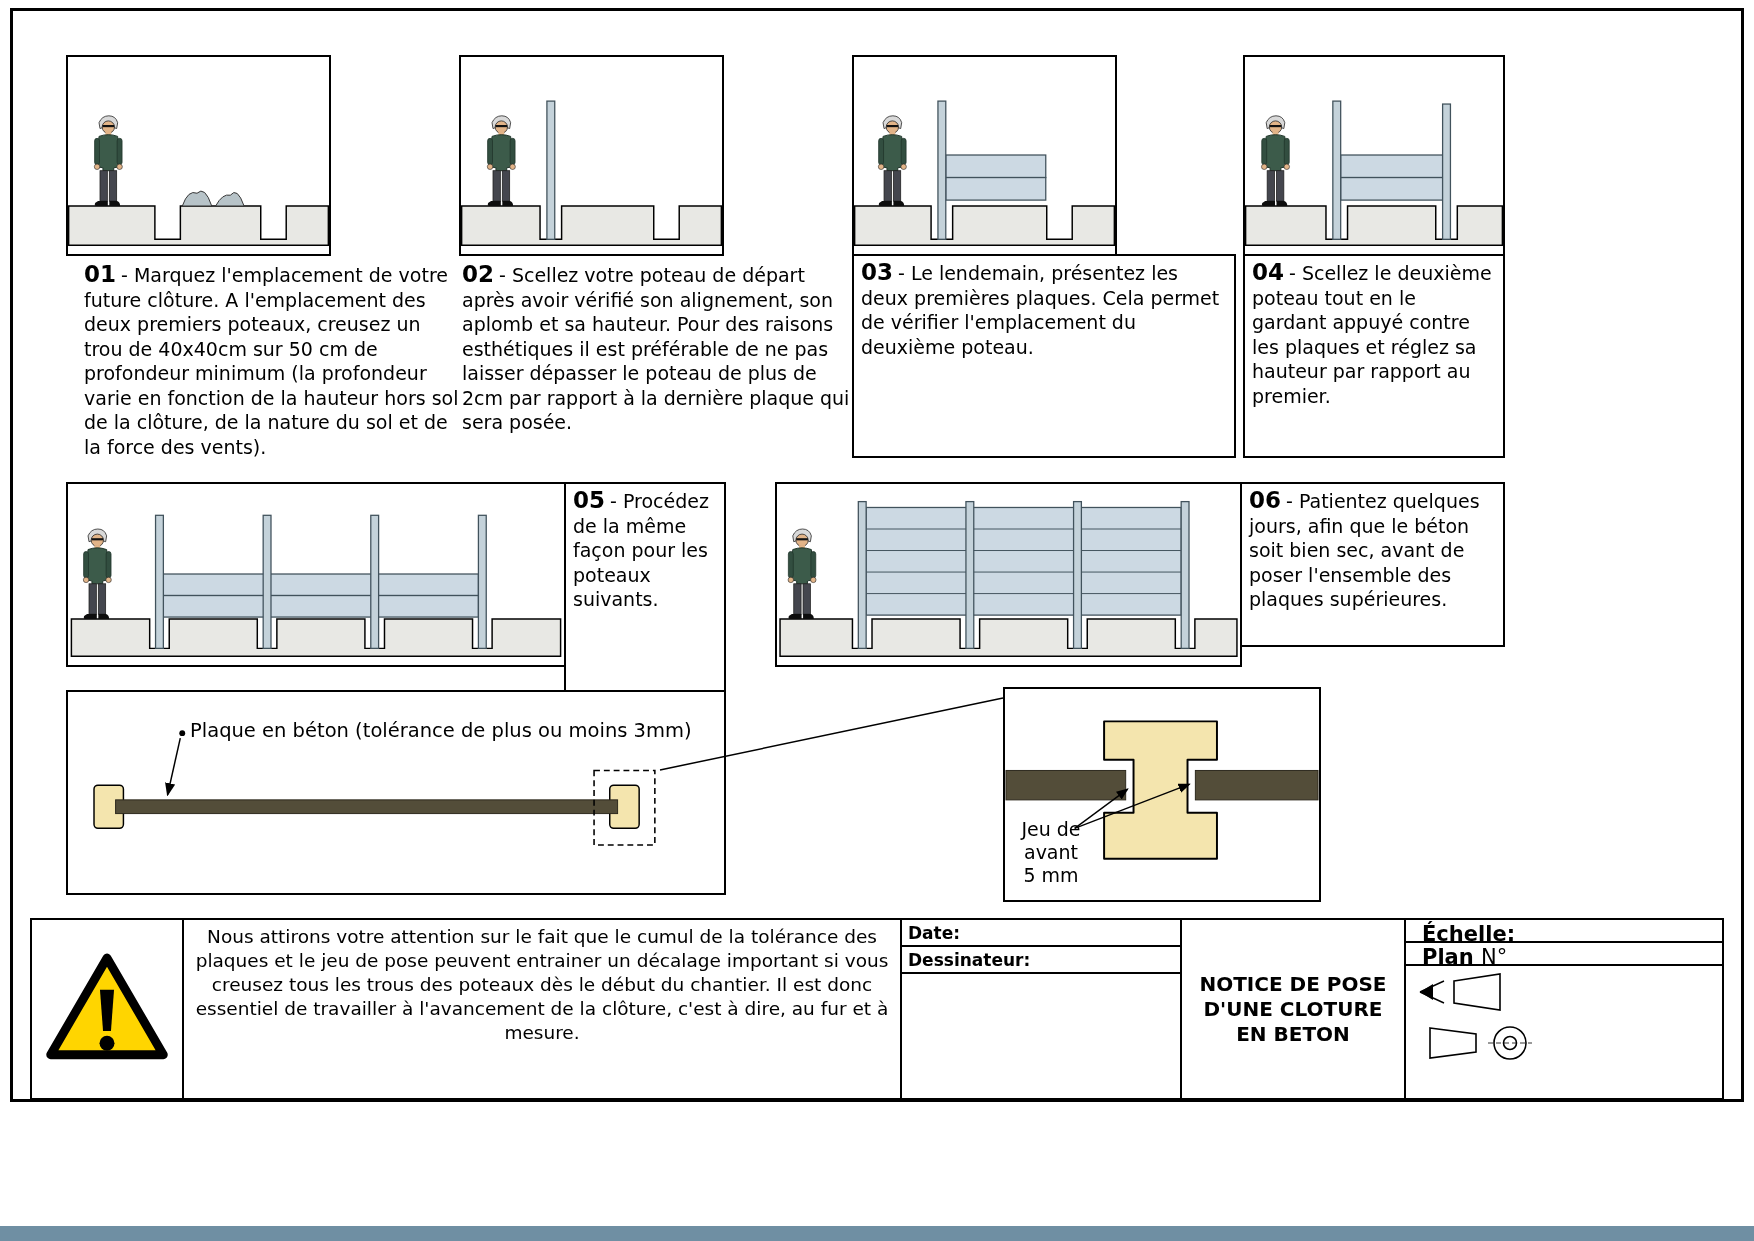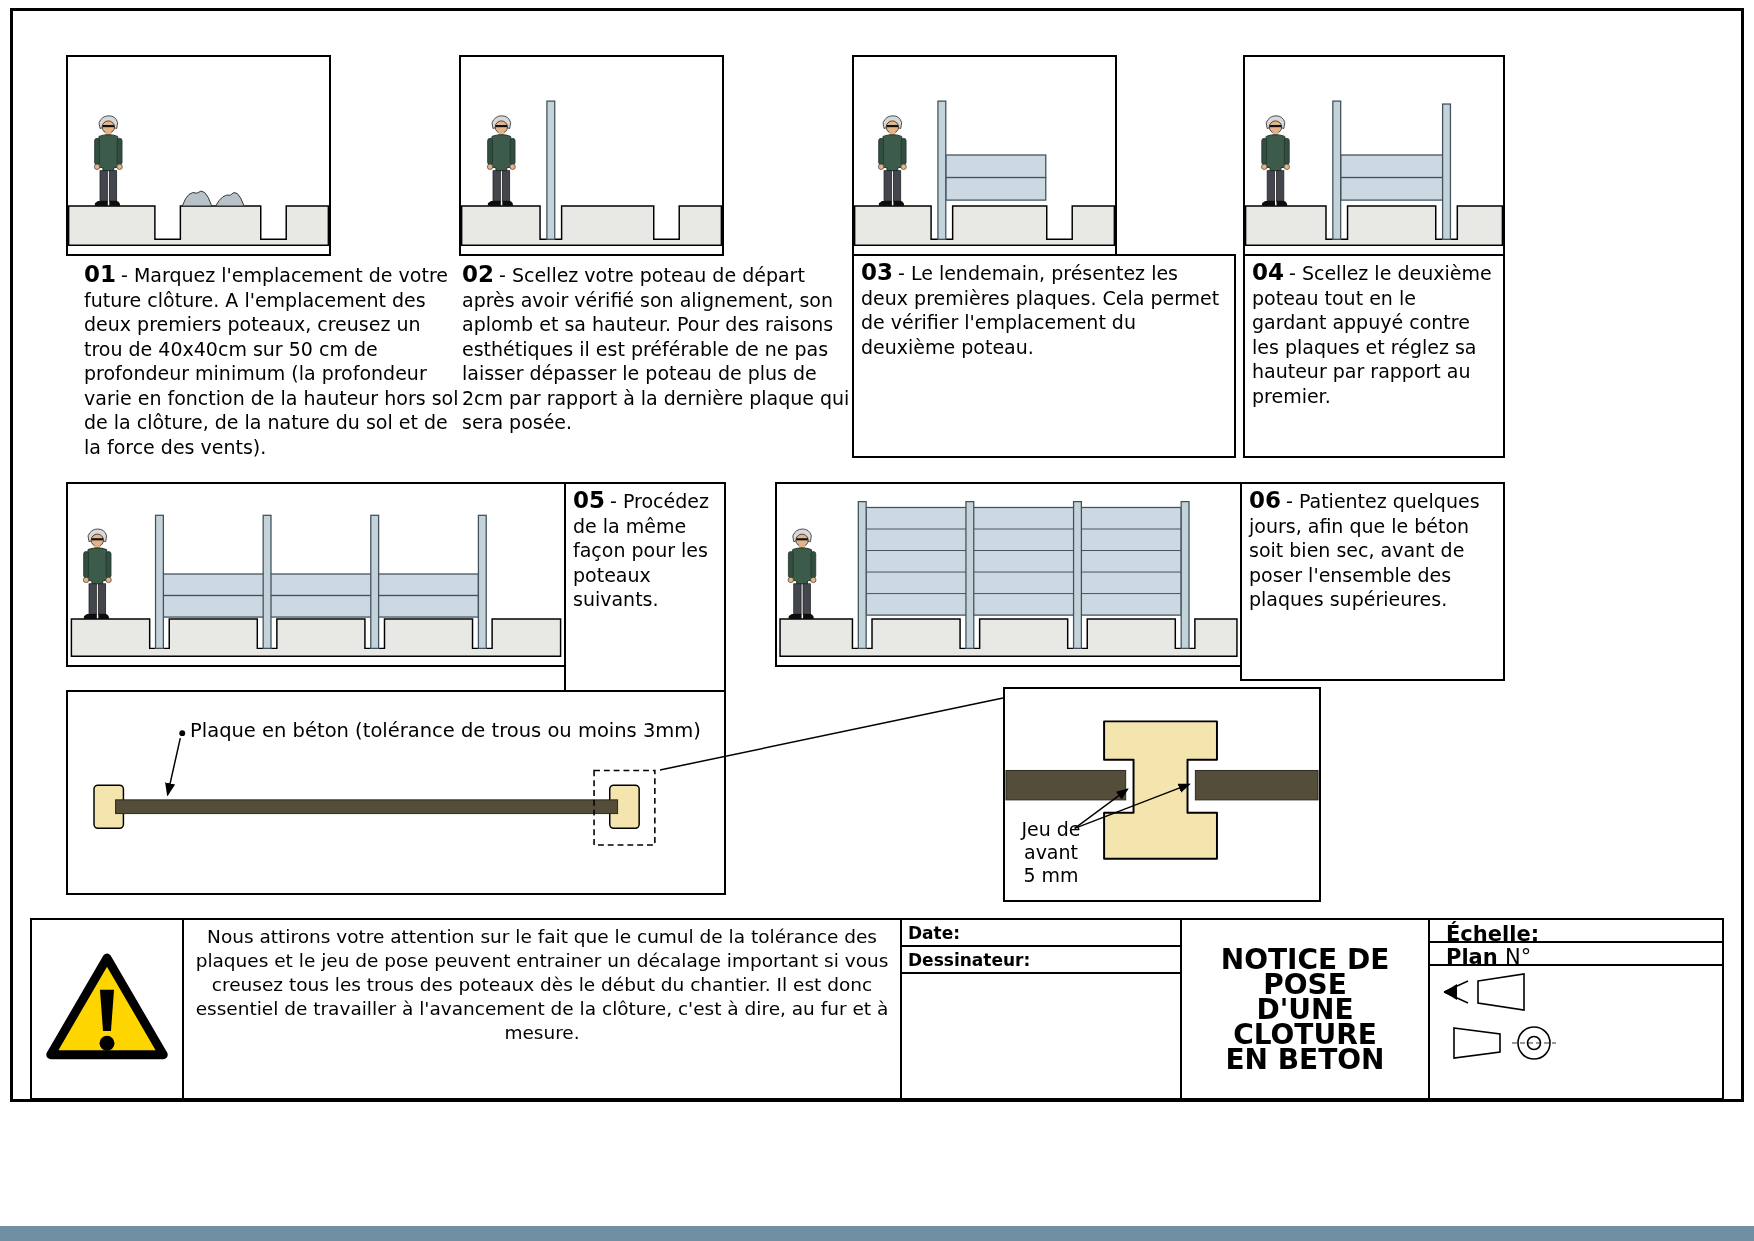"06 - Patientez quelques jours," div.abs { height: 199px -> 165px }
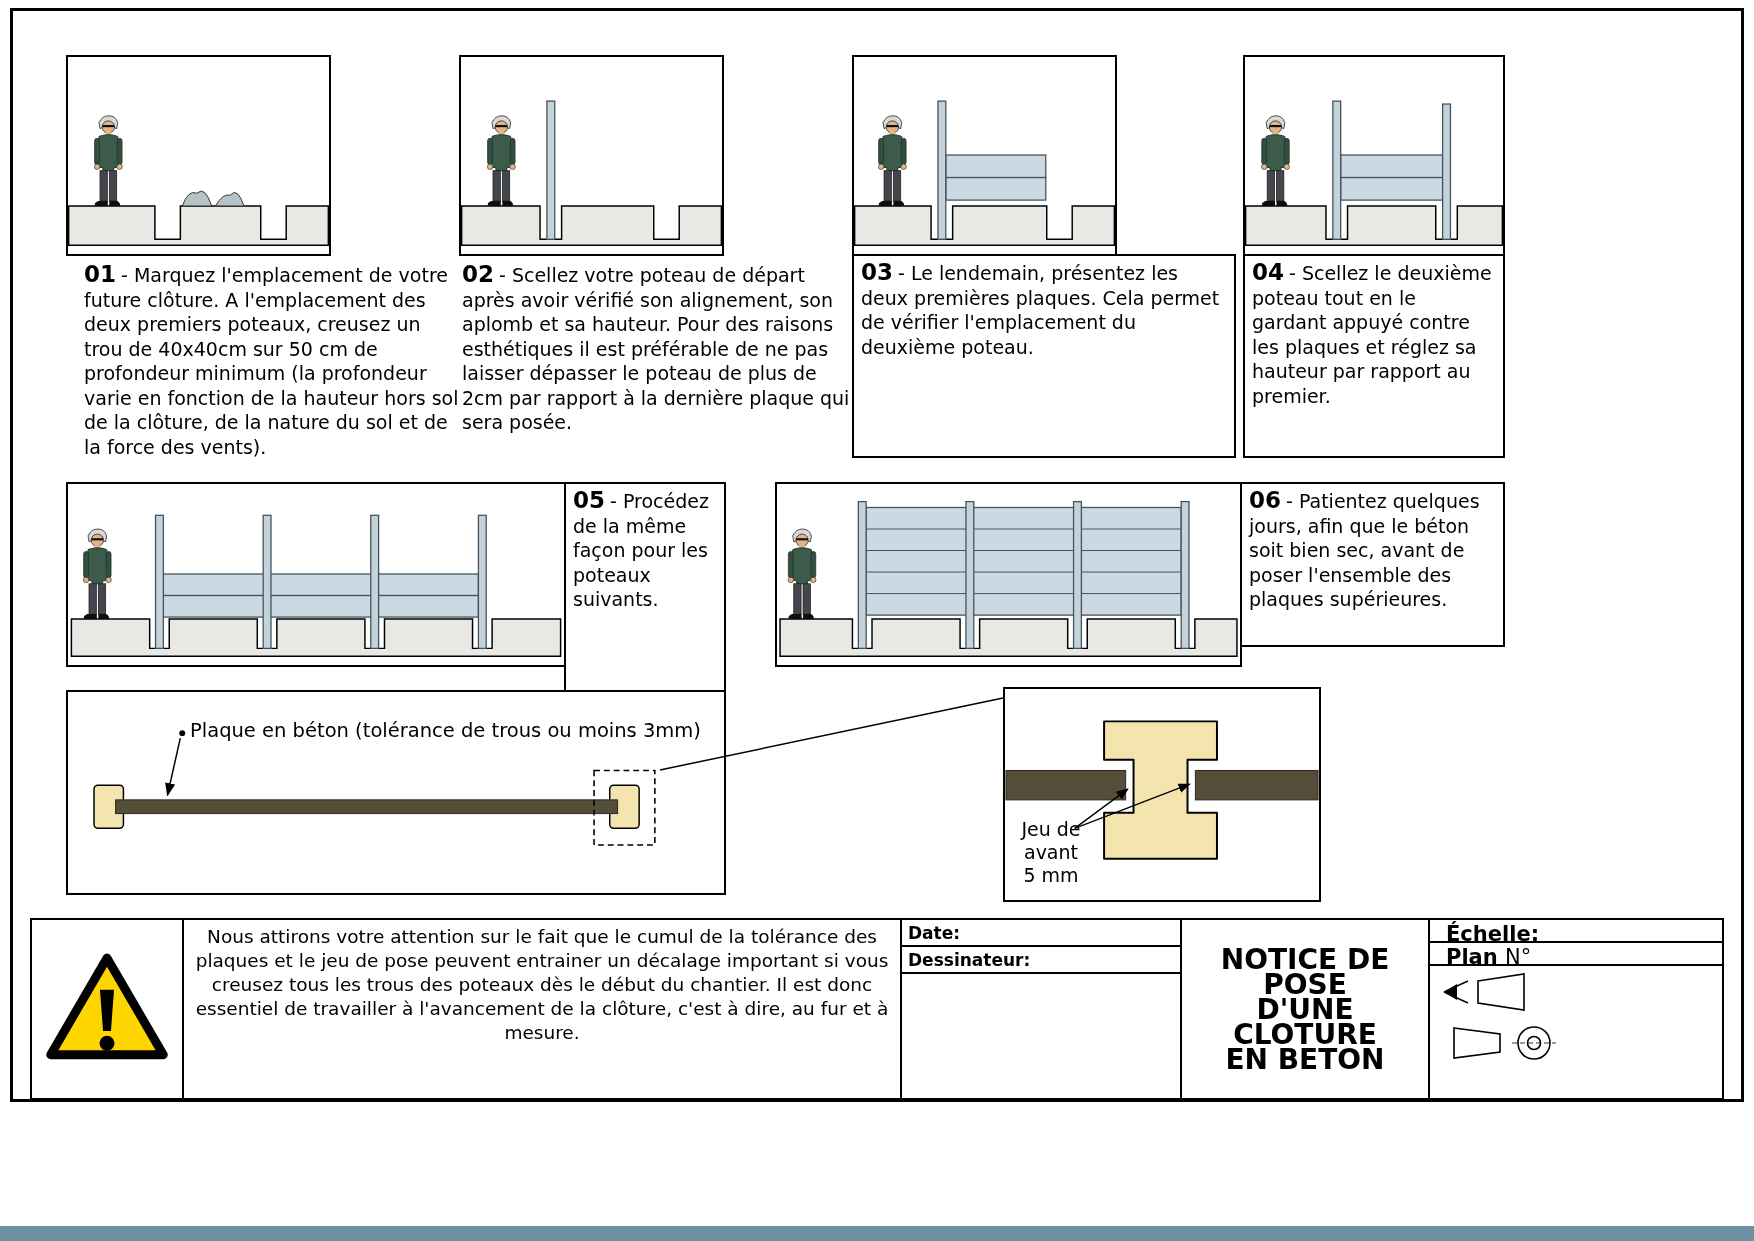"Plaque en béton (tolérance de" div.abs { text: trous -> plus }
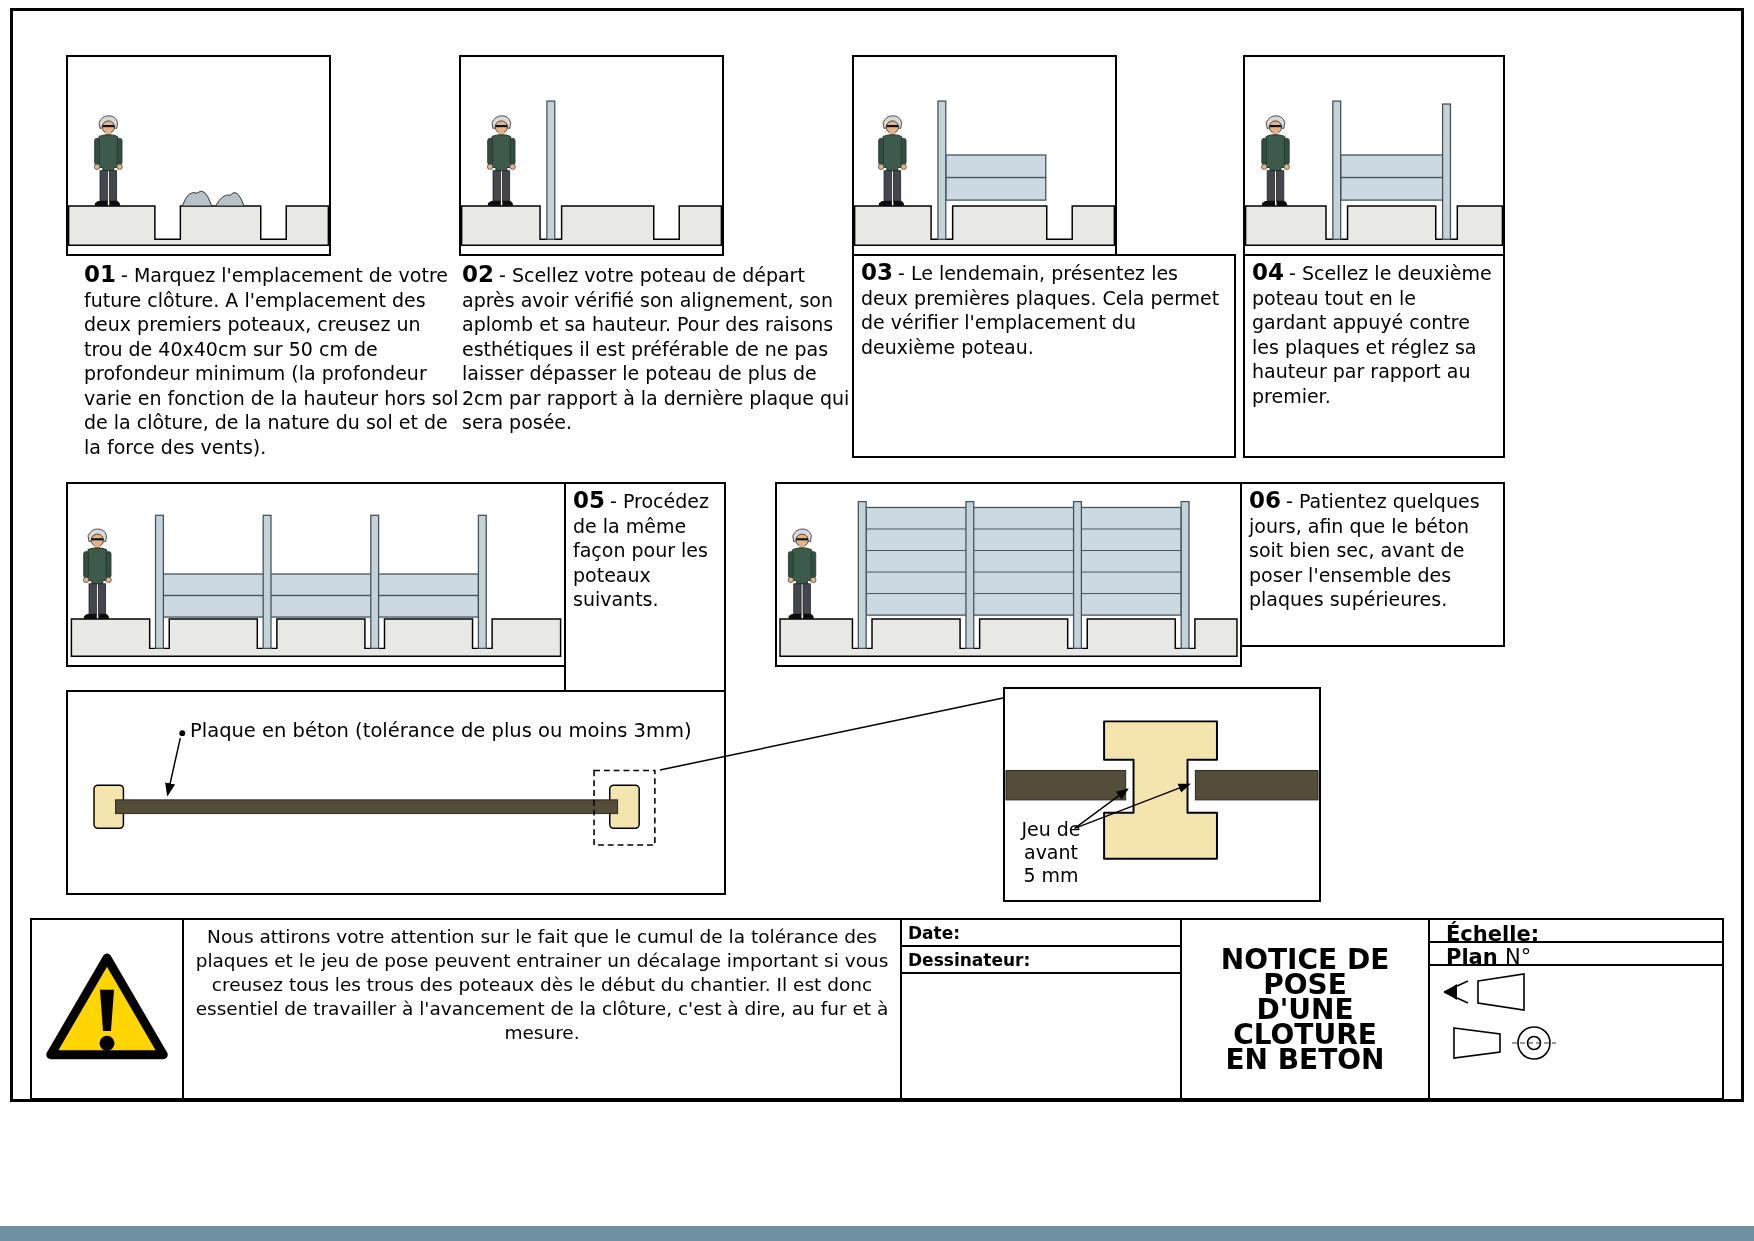"NOTICE DE POSE" #title-cell { font-size: 28px -> 20px; width: 248px -> 224px }
